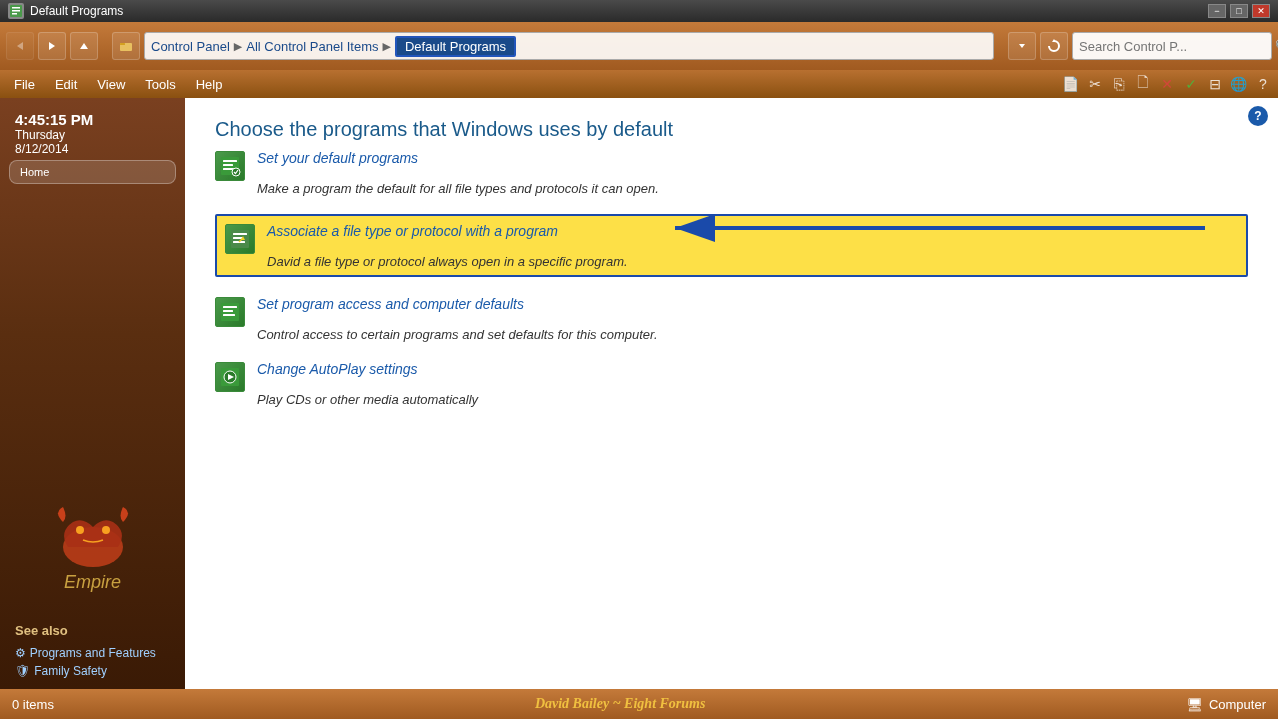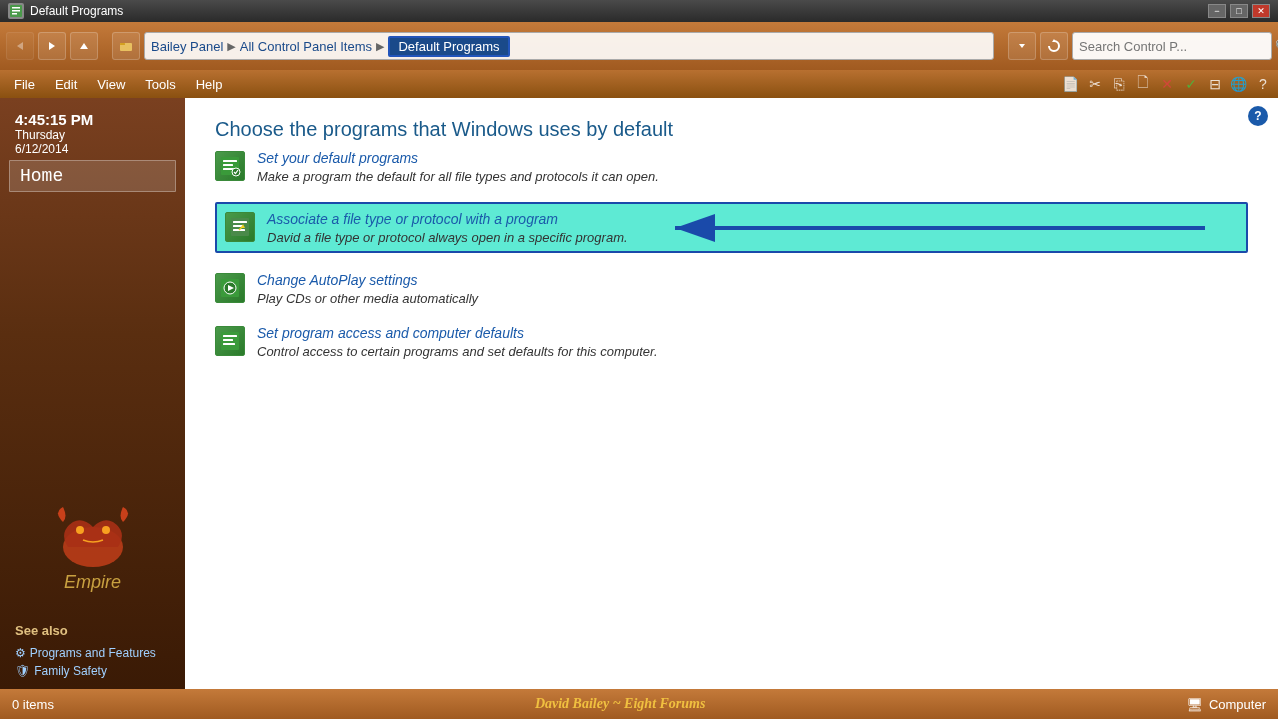"Bailey Panel" span.breadcrumb-item { text: Bailey -> Control }
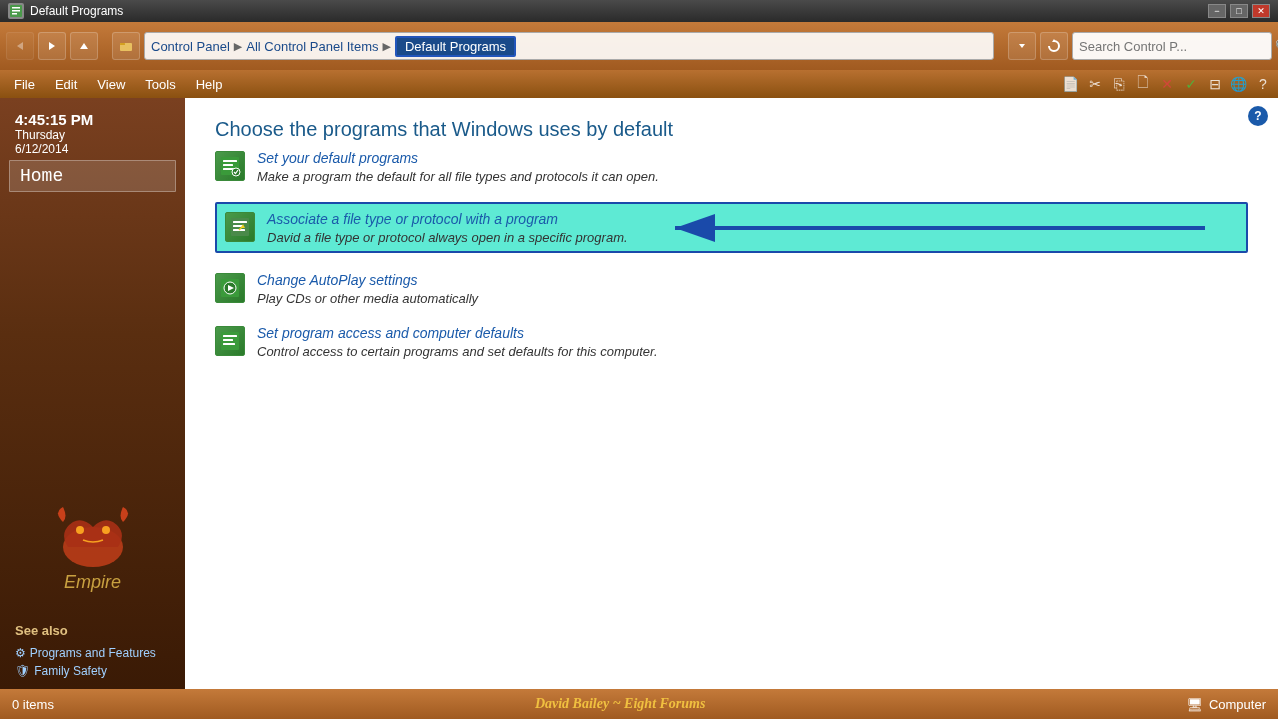"6/12/2014" div.date { text: 6/12/2014 -> 8/12/2014 }
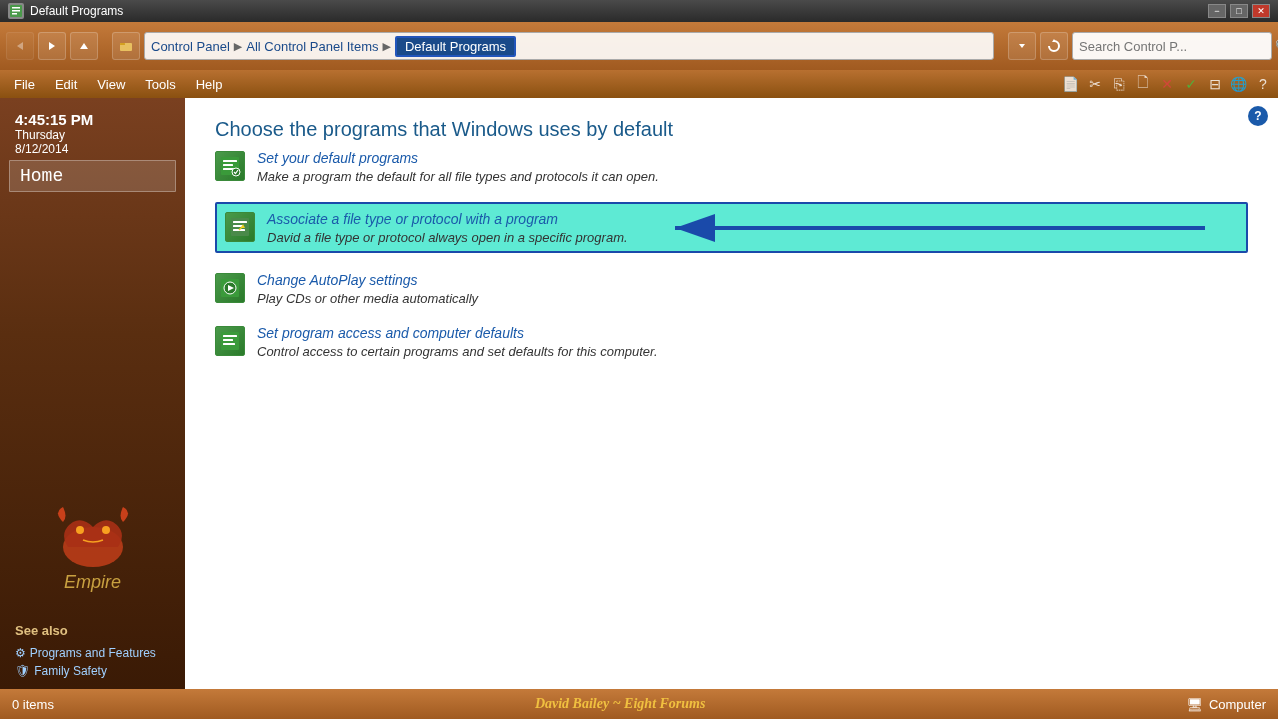"Home" .sidebar-home-btn { border-radius: 1px -> 8px; font-family: Liberation Mono, monospace -> none; font-size: 18px -> 11px }
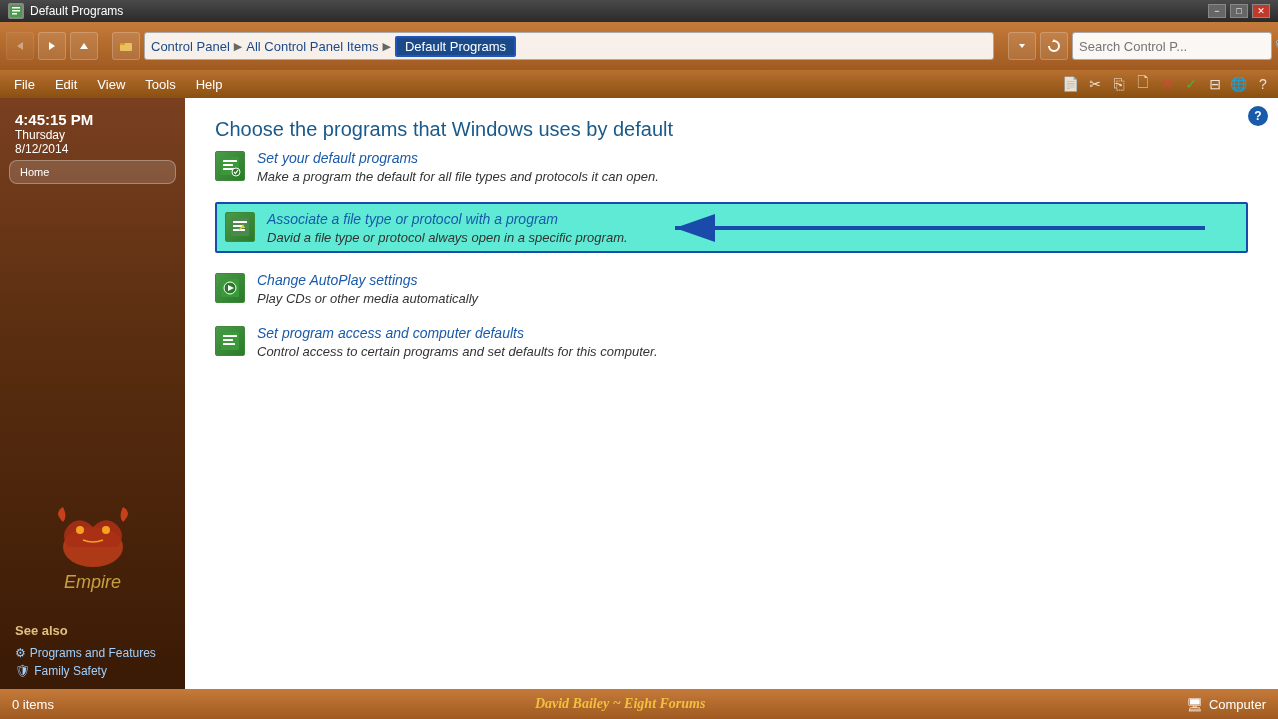"Make a program the default" .program-desc { margin-top: 2px -> 14px }
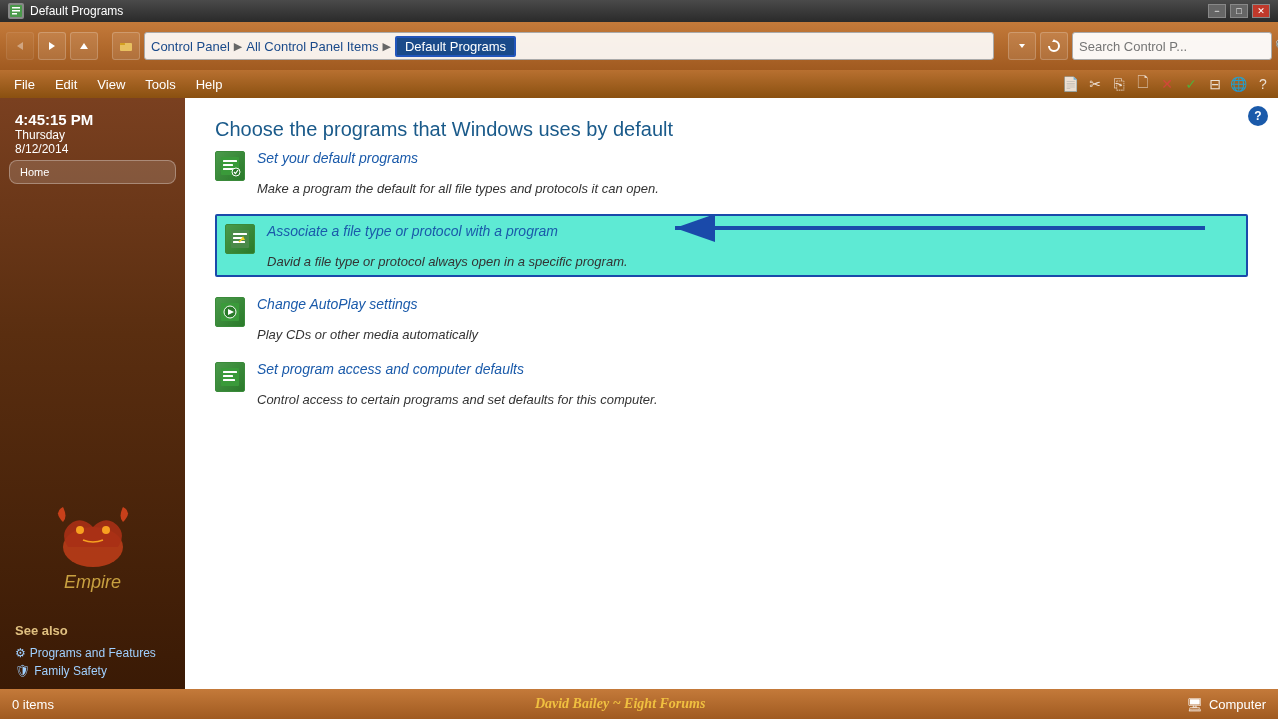"Associate a file type or" .highlighted { background: #5eead4 -> #fde047 }
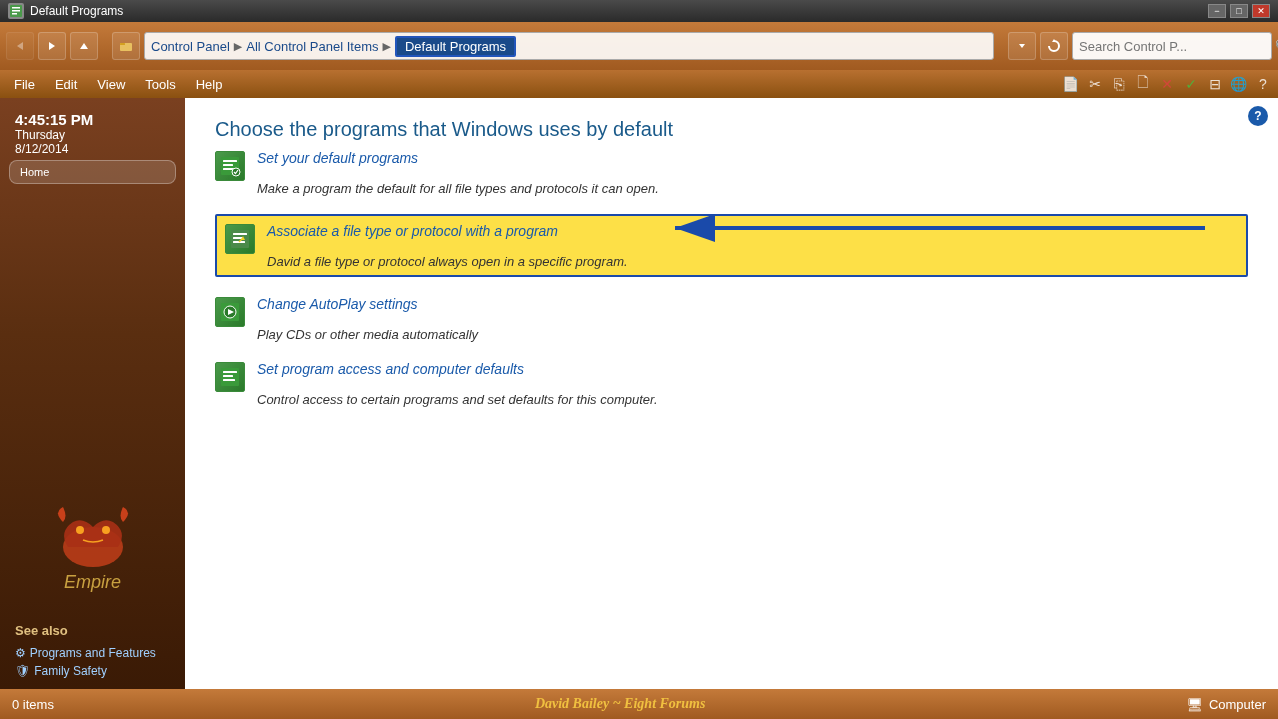"Change AutoPlay settings" div.program-item { order: before "Set program access and computer" -> after "Set program access and computer" }
